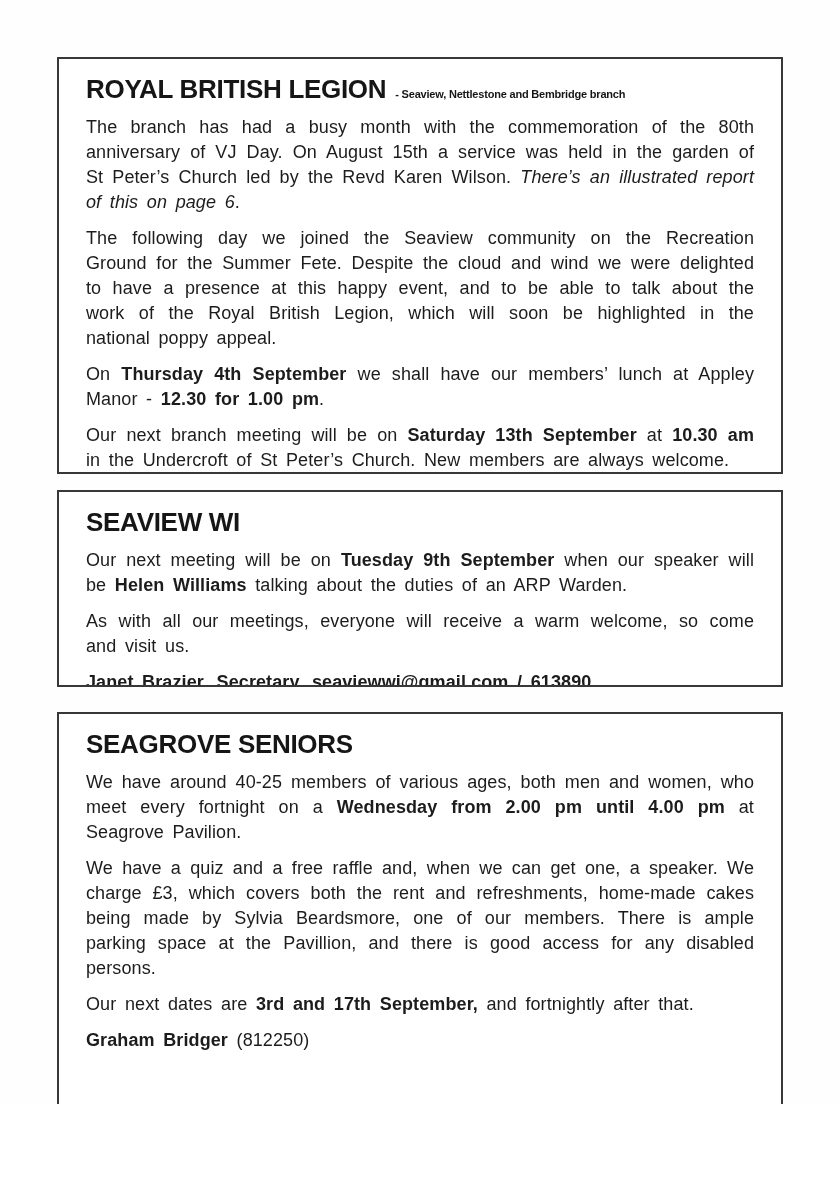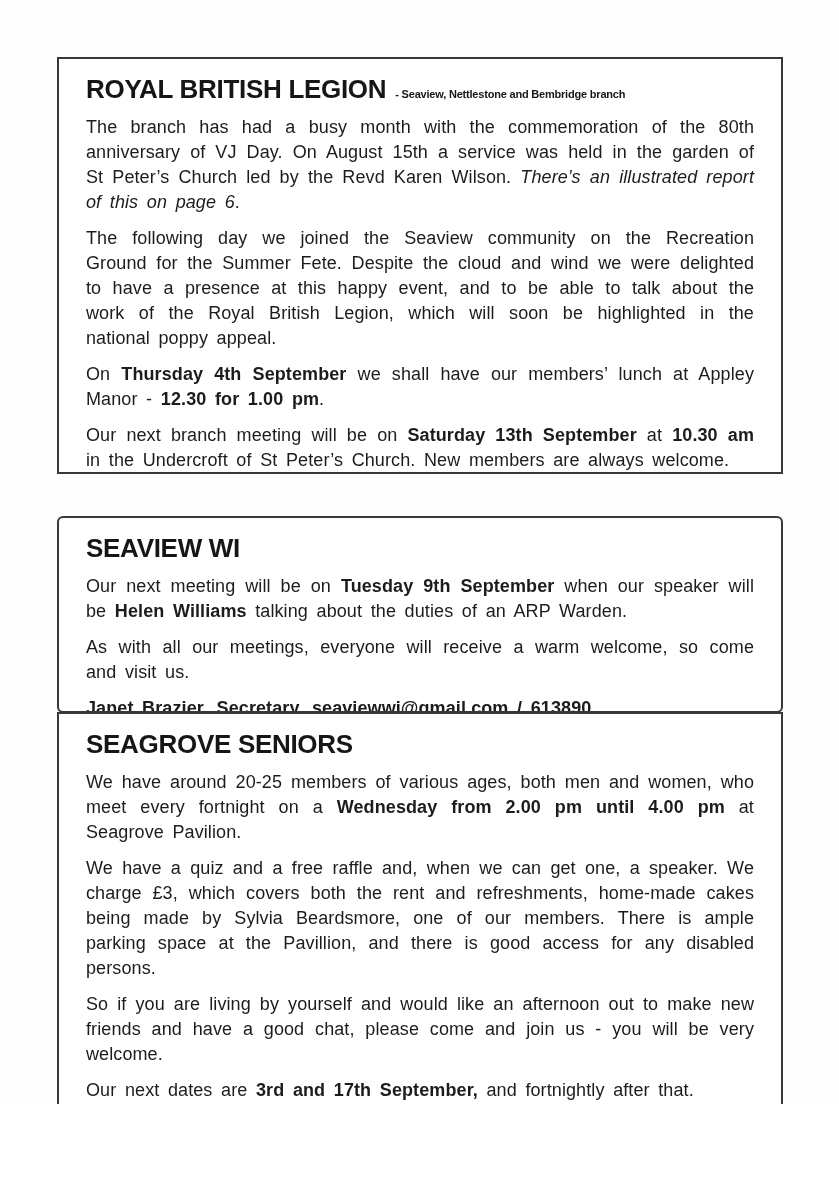"SEAVIEW WI" .box-2 { border-radius: 6px -> none; top: 516px -> 490px }
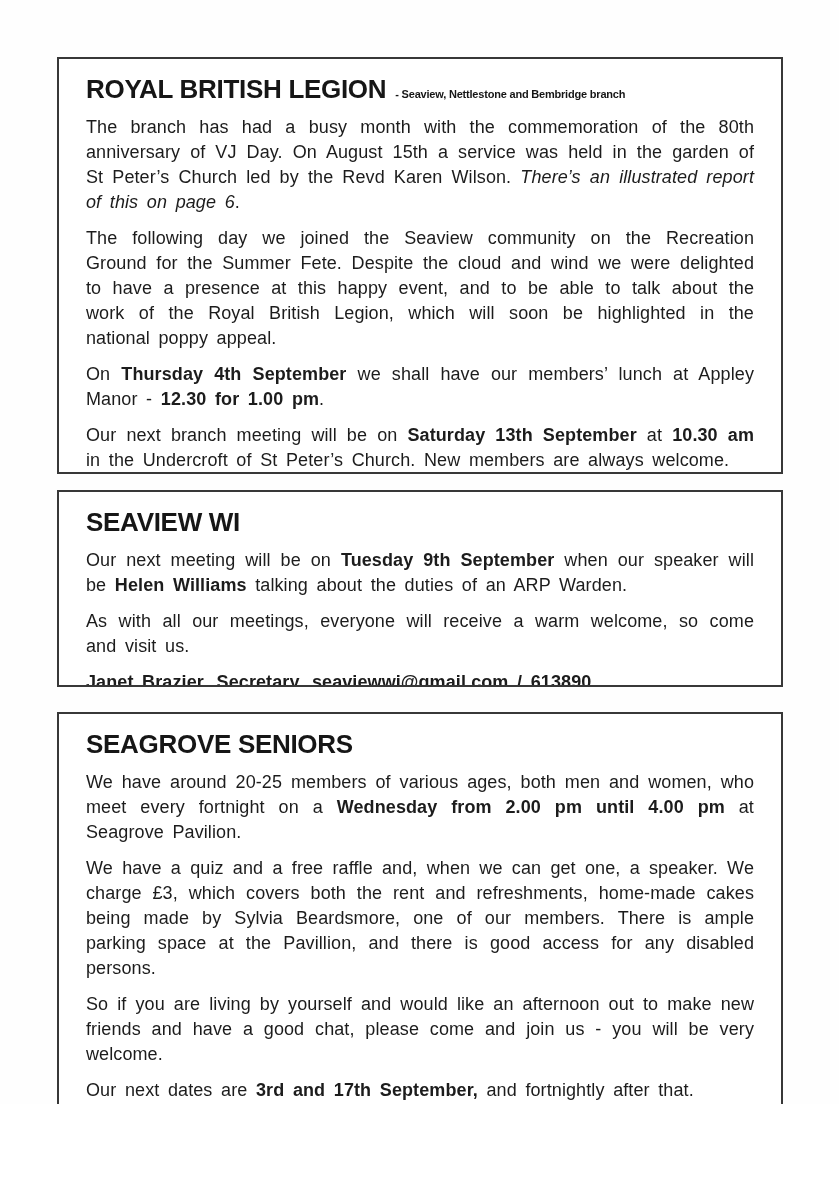"We have around 20-25 members" span { text: 20-25 -> 40-25 }
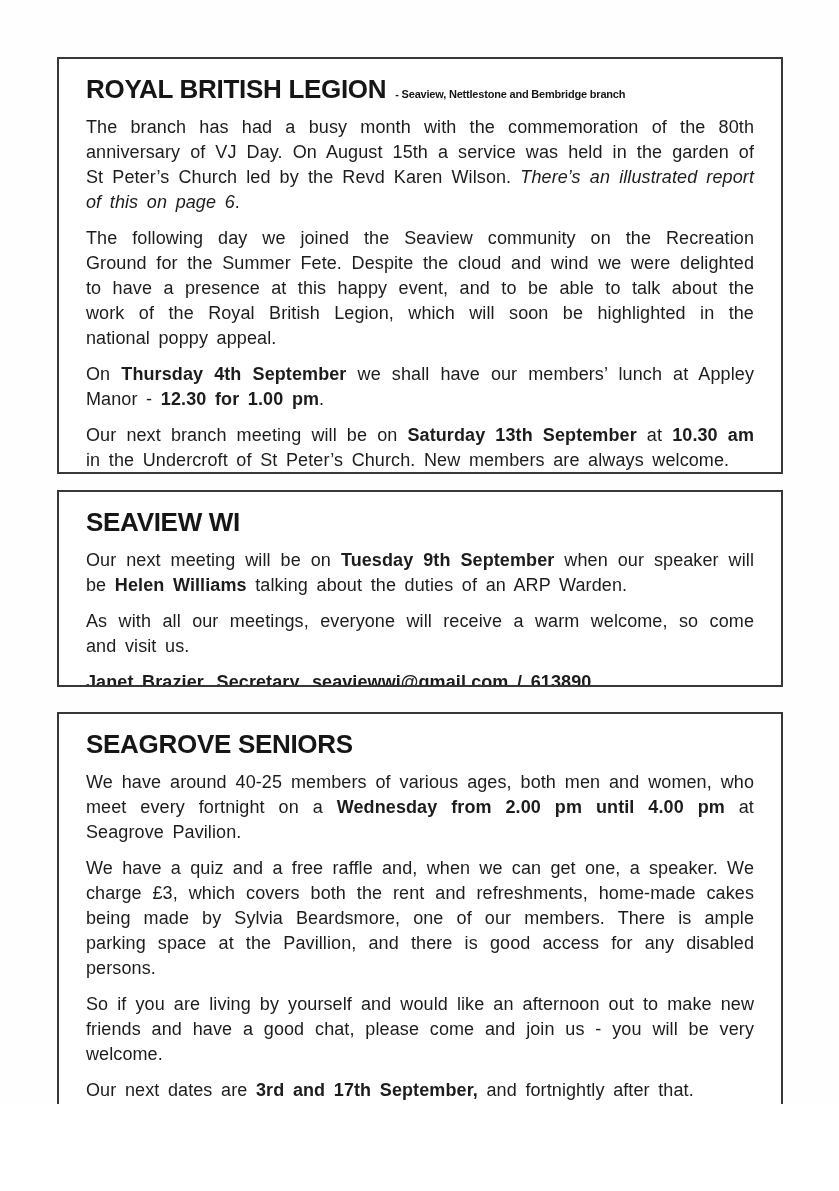"So if you are living" p.para { html: <p><span>So if you are living by yourself and would like an afternoon out to make new friends and have a good chat, please come and join us - you will be very welcome.</span></p> -> none }
